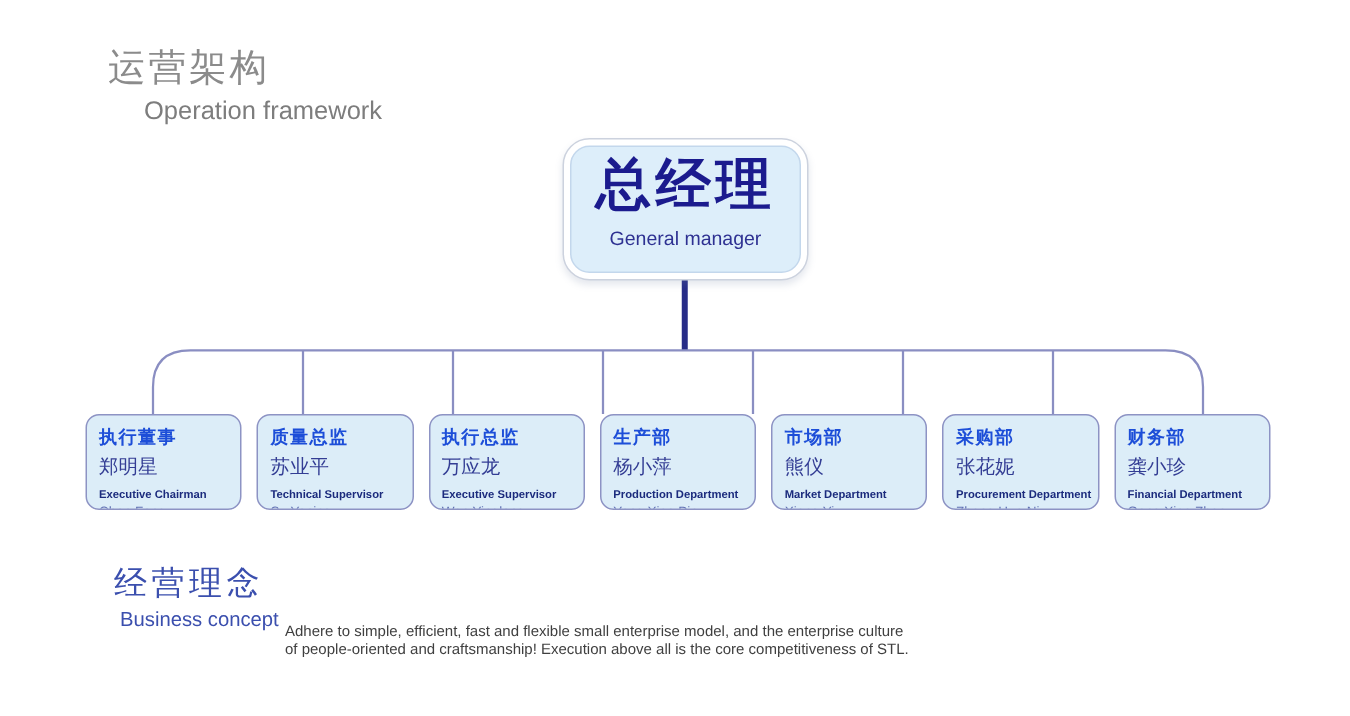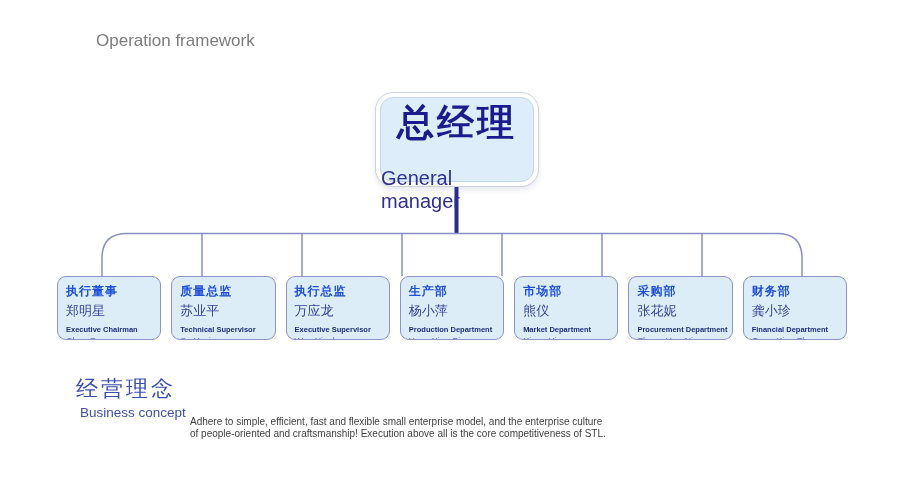"运营架构" div.title-cn { html: none -> <div>运营架构</div> }
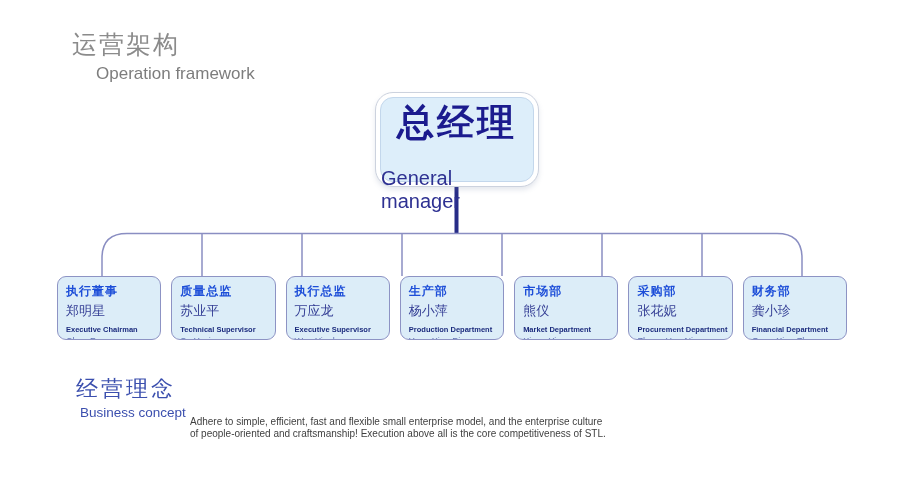"General manager" .gm-en { font-size: 20px -> 13px; margin-top: 19px -> 3px }
